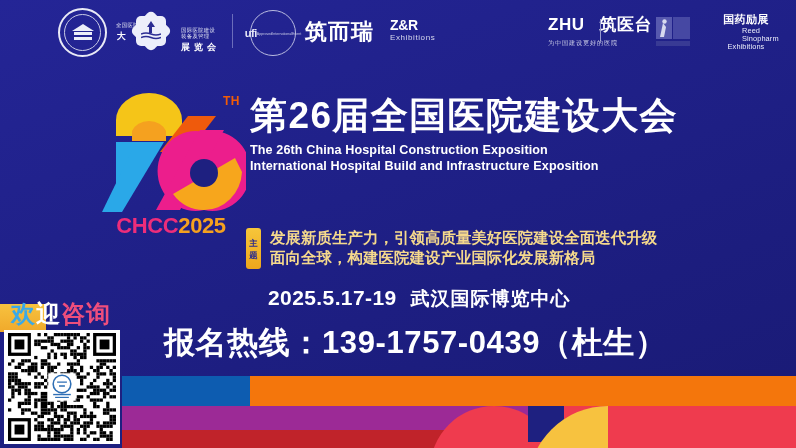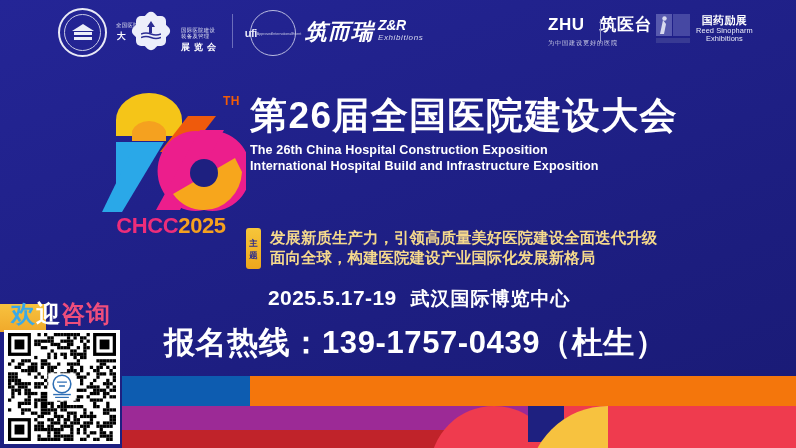"筑而瑞" .lg-zr { font-style: italic -> none; gap: 4px -> 16px }
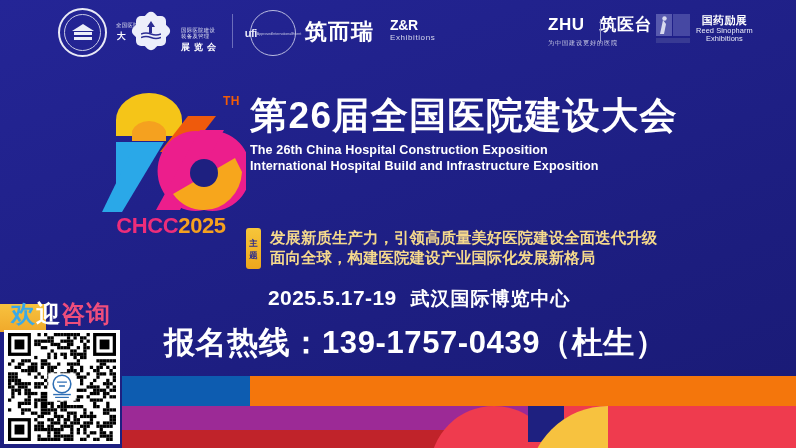"Reed Sinopharm" .rsp-e1 { margin-left: none -> 46px }
